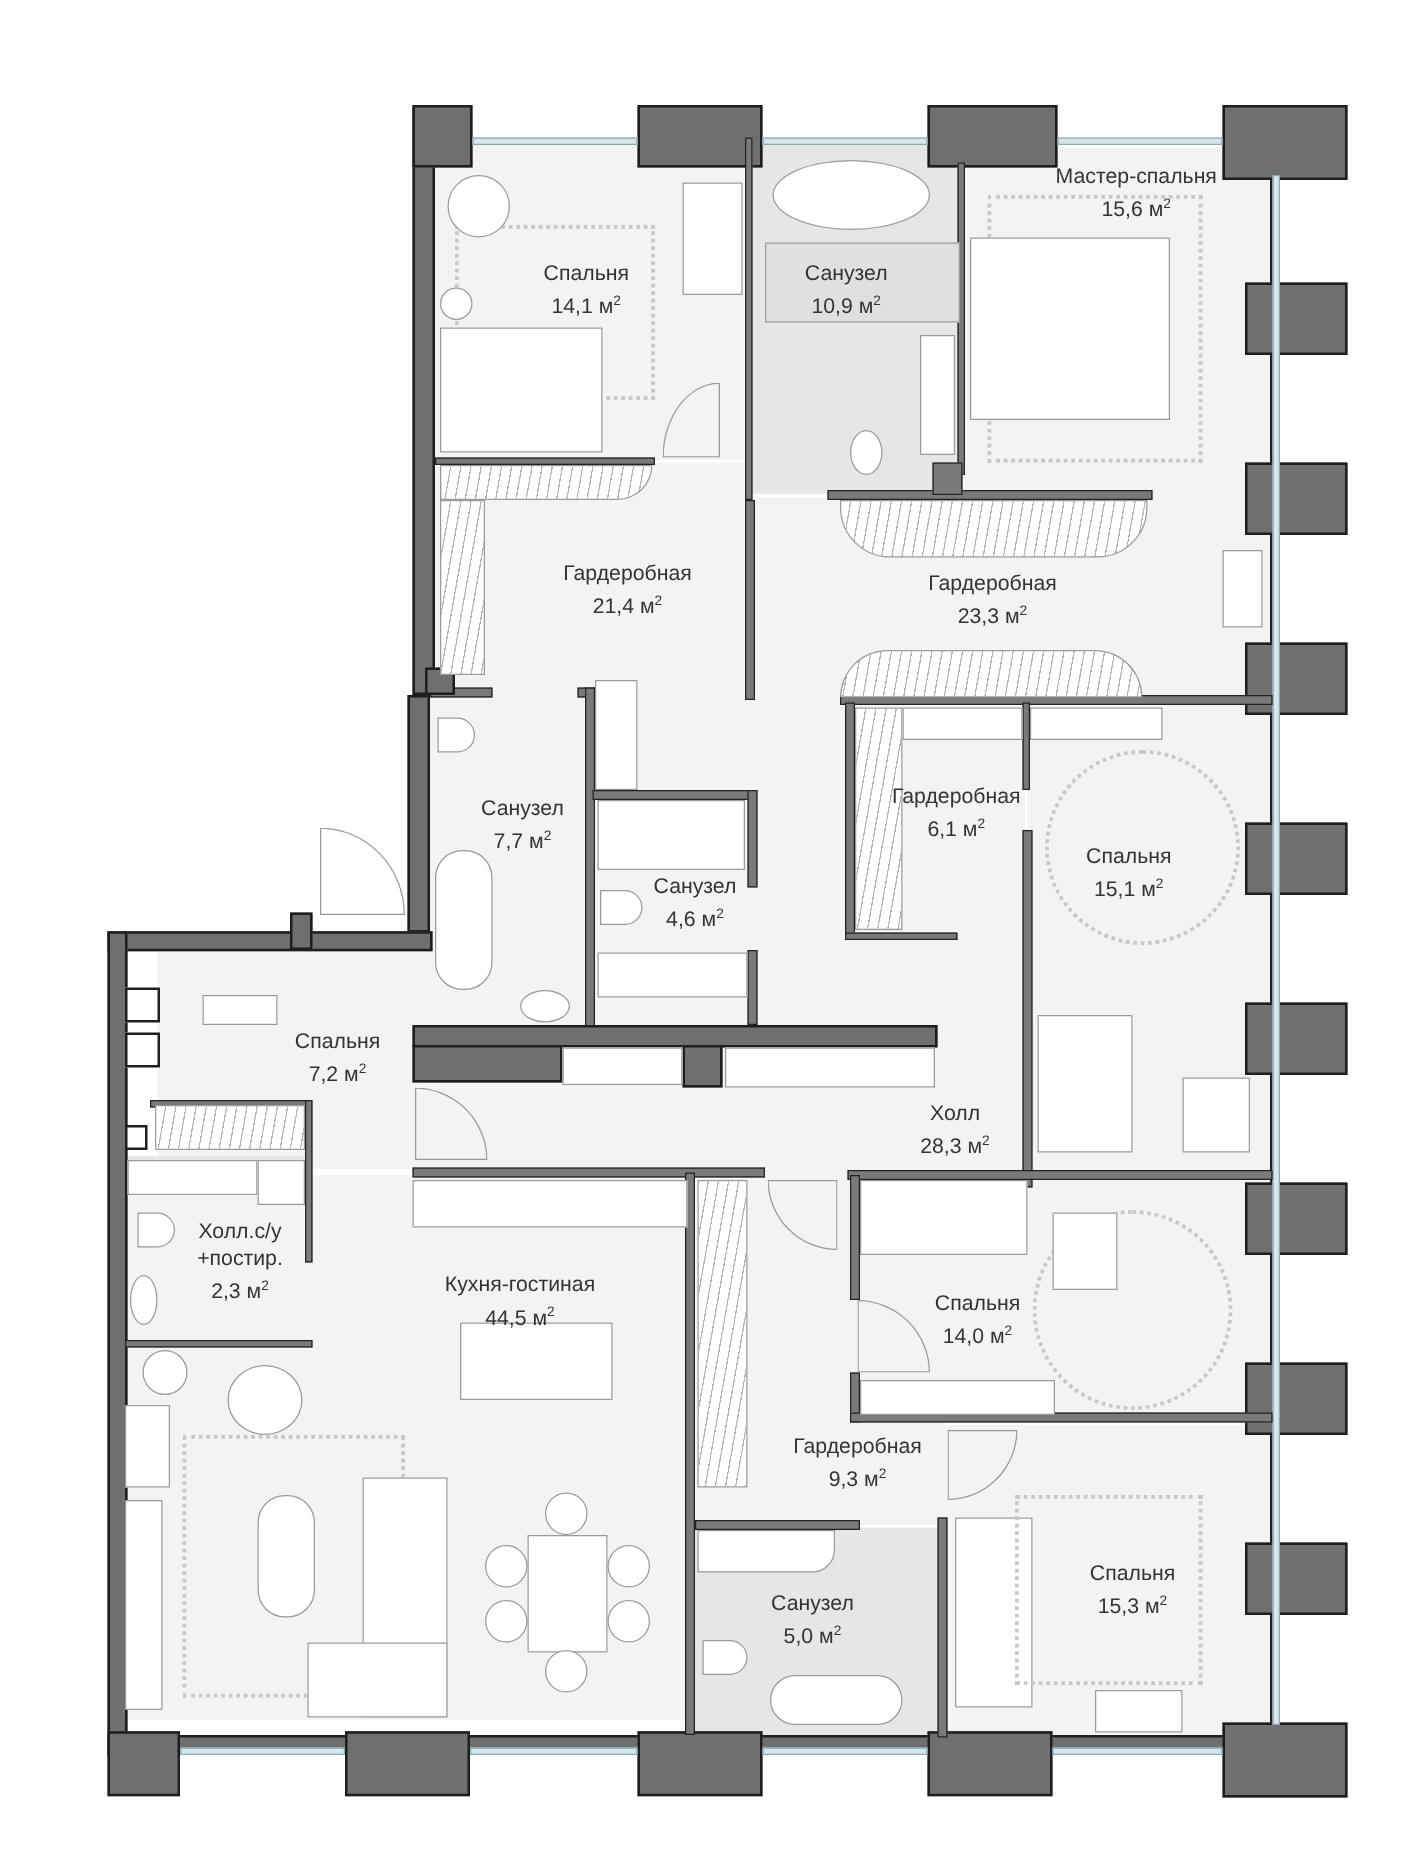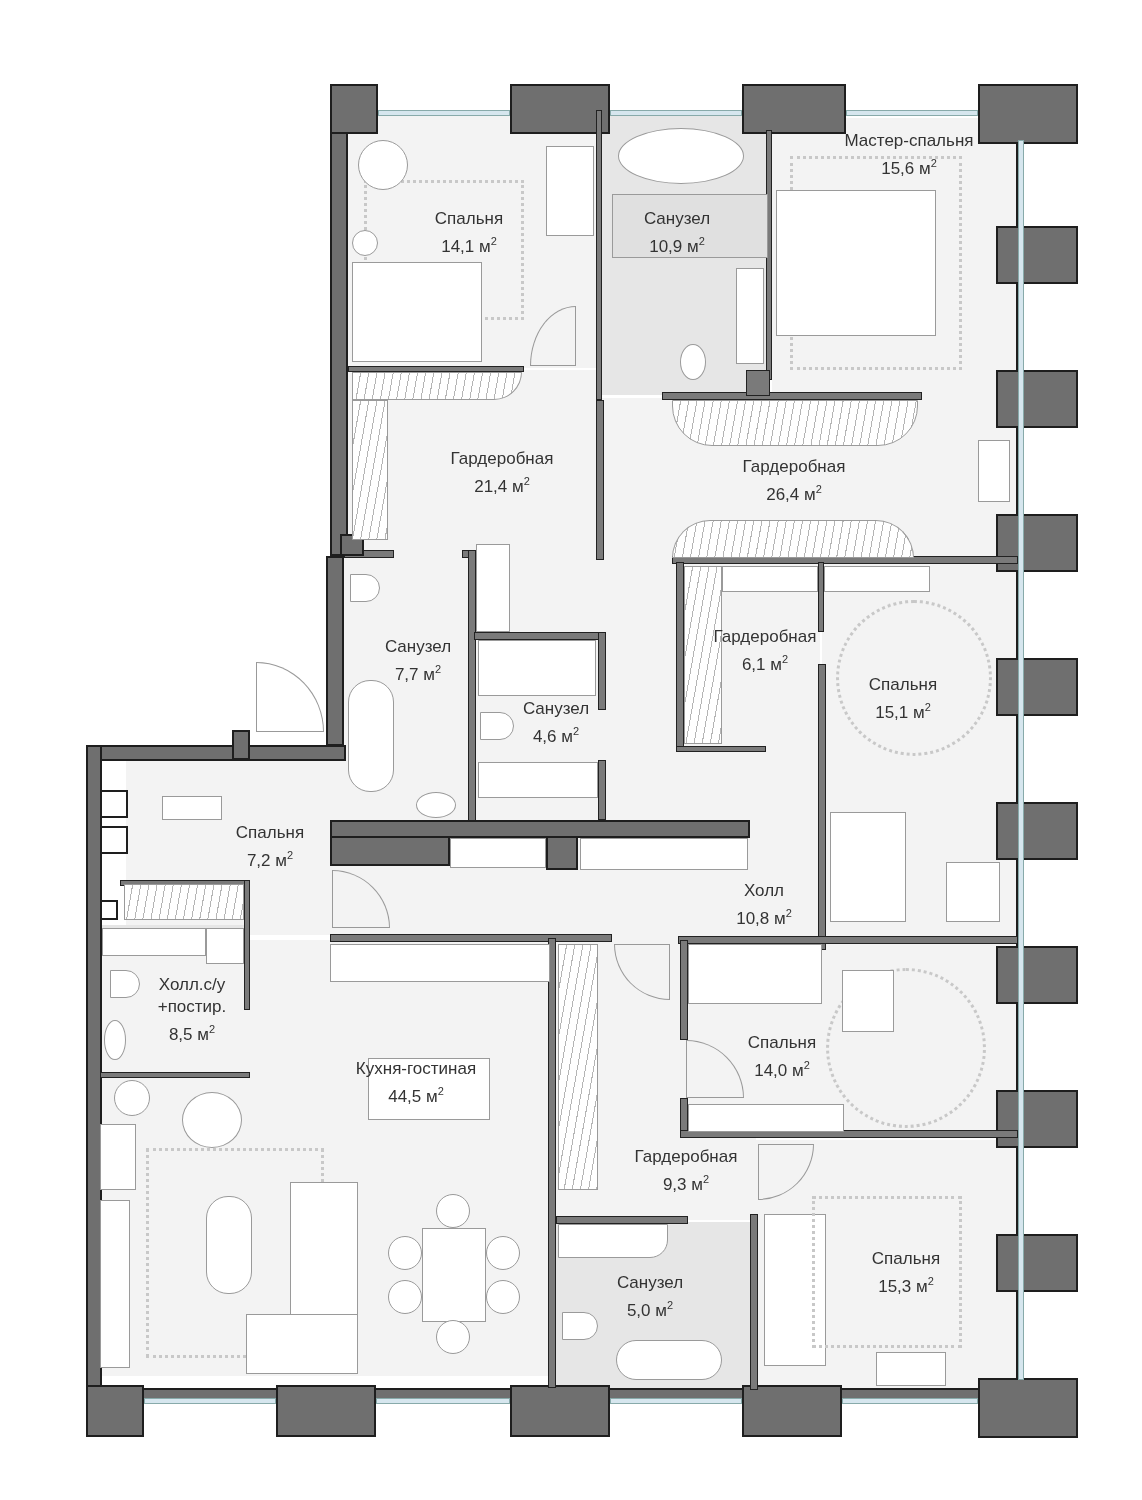"26,4" span { text: 26,4 -> 23,3 }
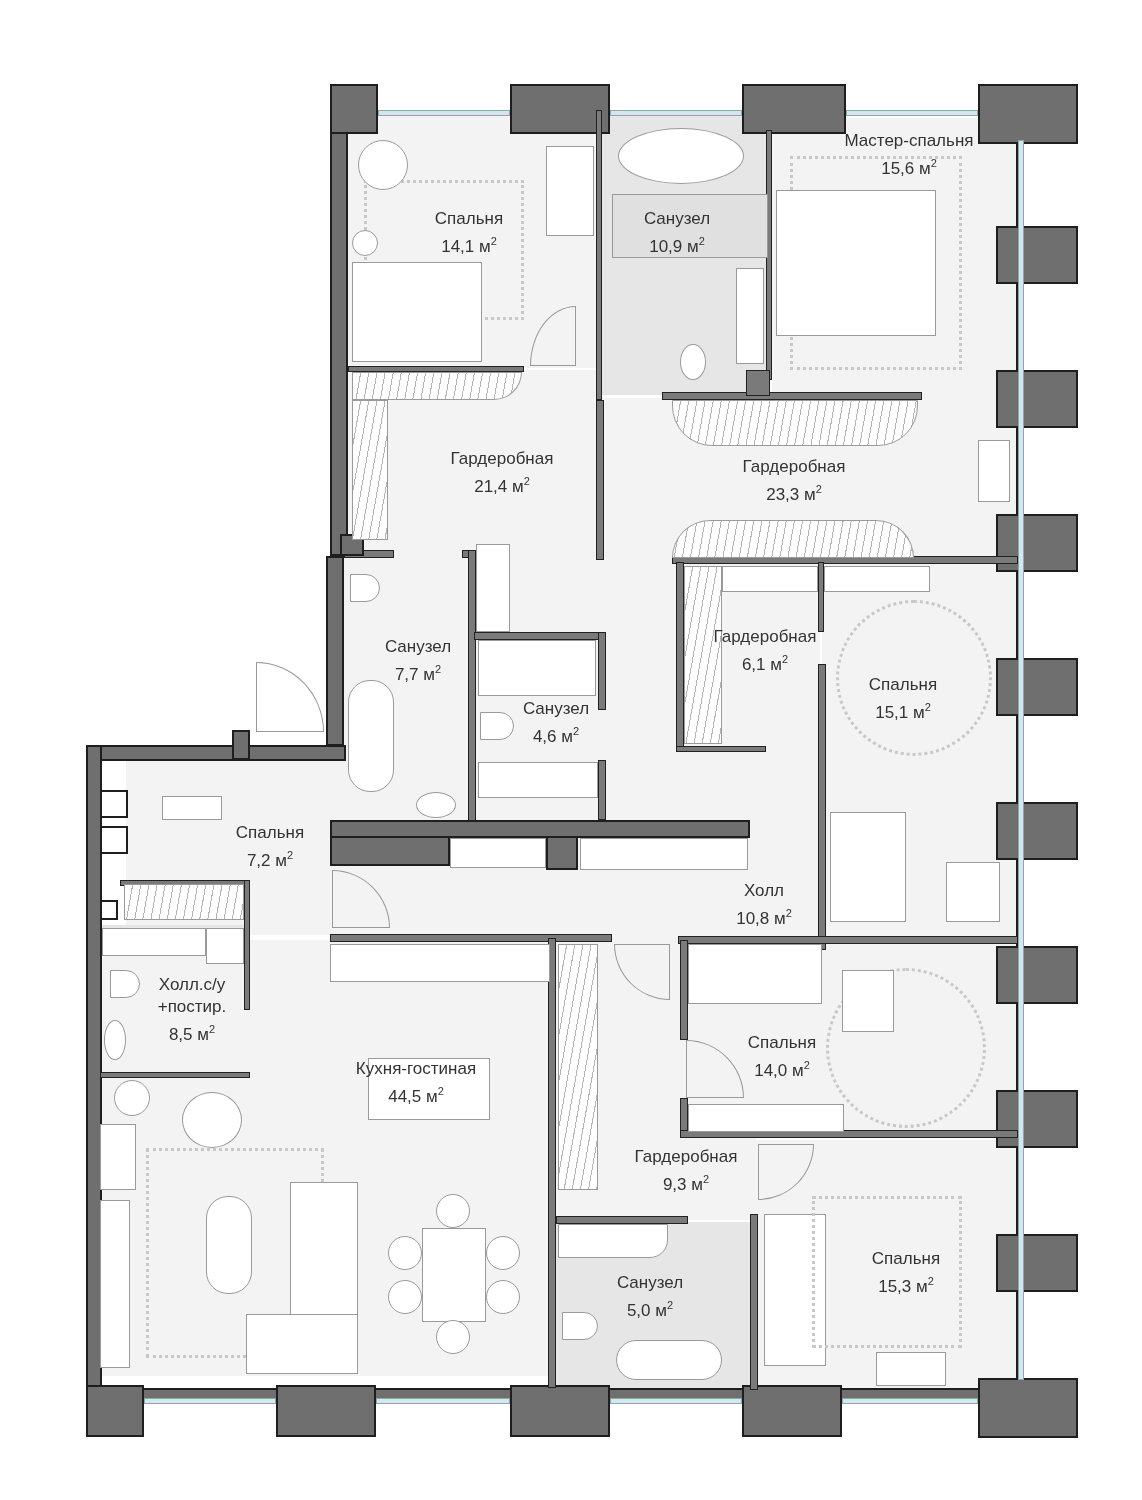"10,8" span { text: 10,8 -> 28,3 }
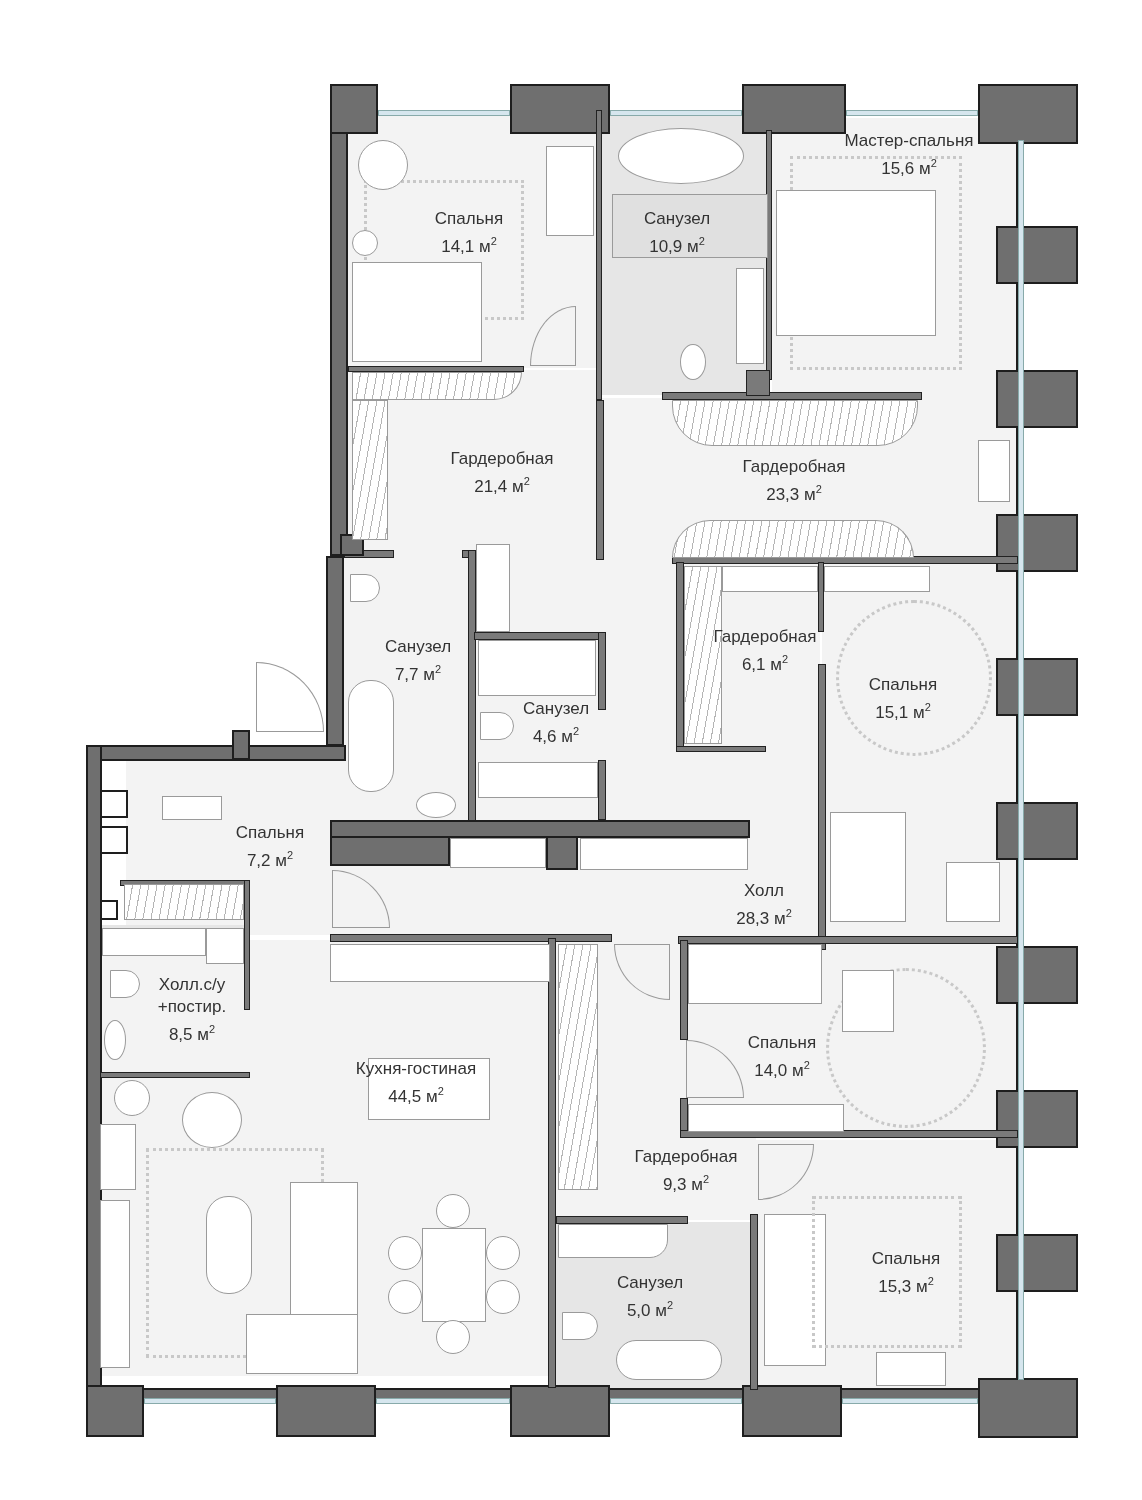"8,5" span { text: 8,5 -> 2,3 }
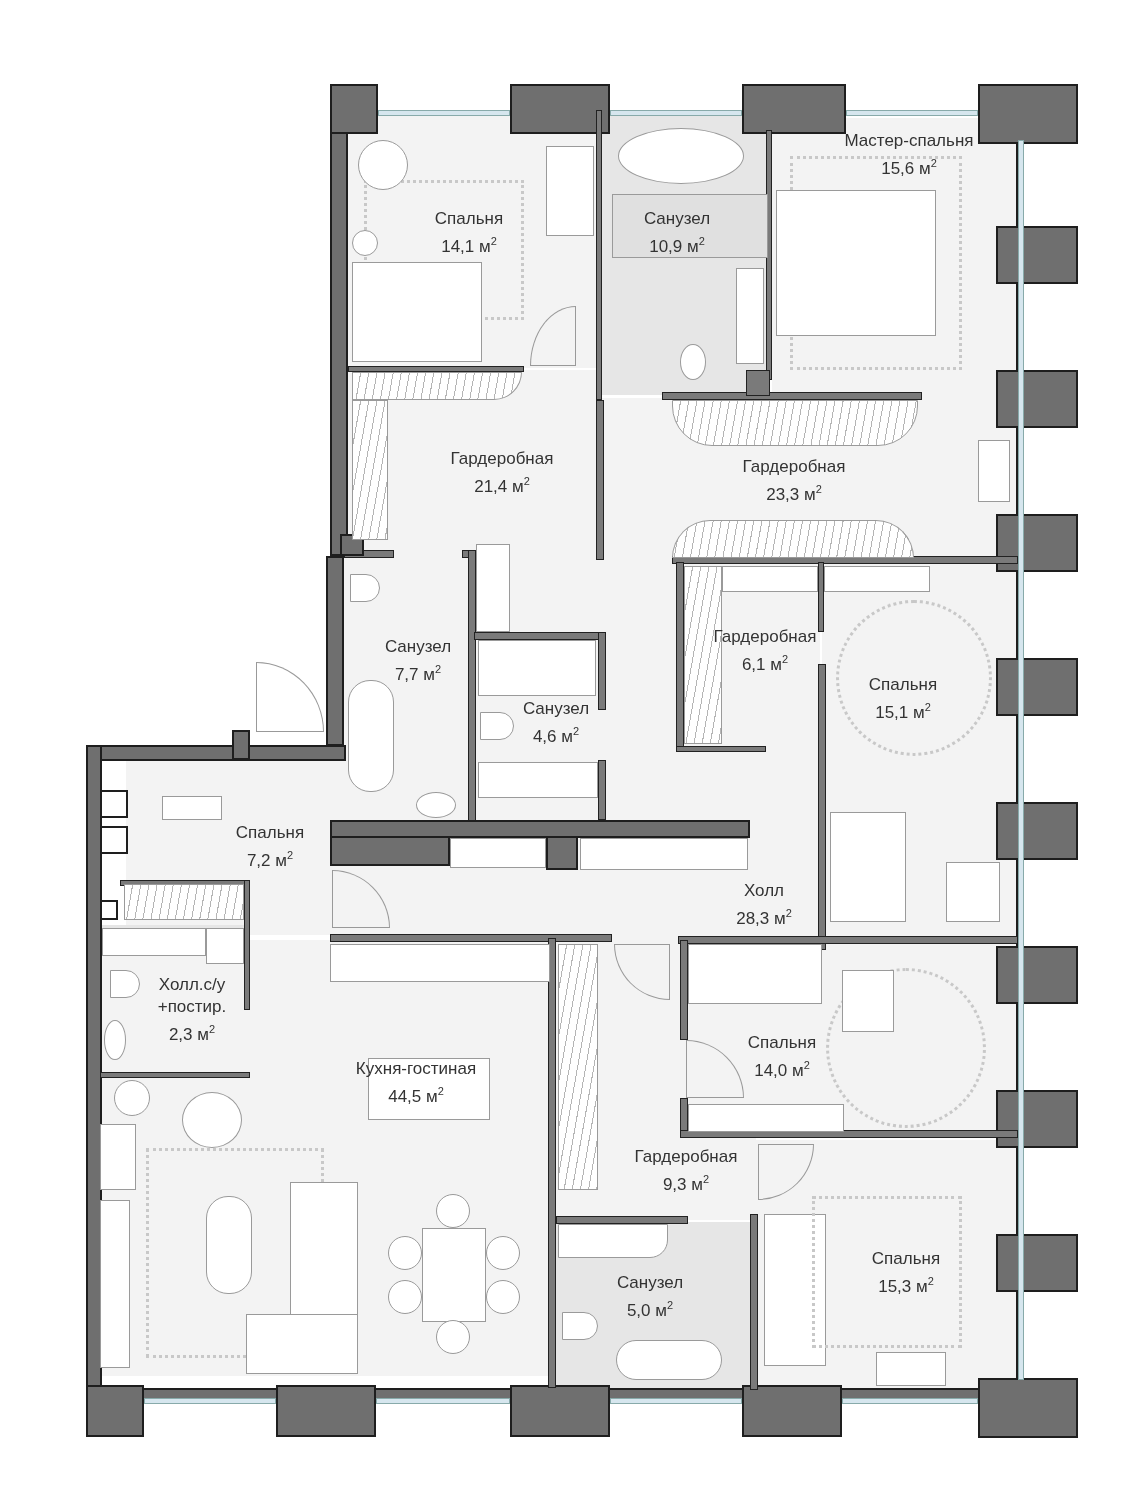"Кухня-гостиная" div.label { top: 1058px -> 1017px }
